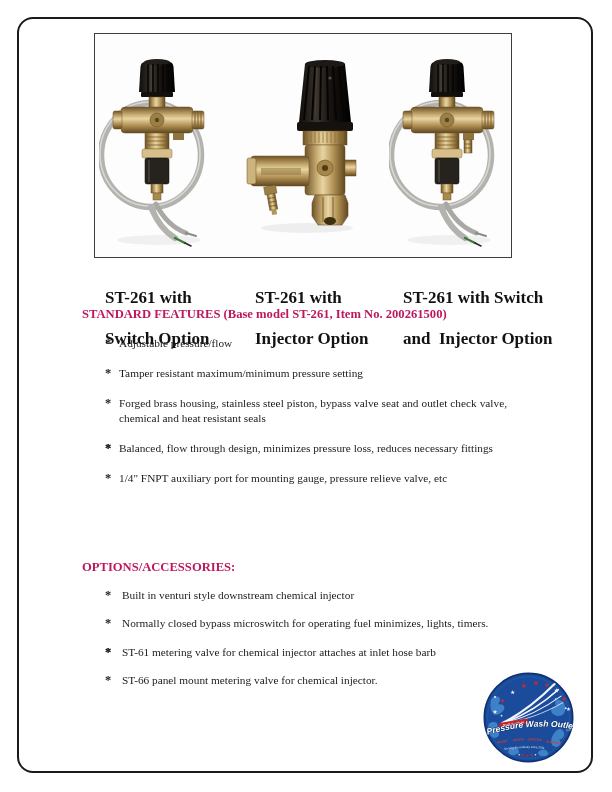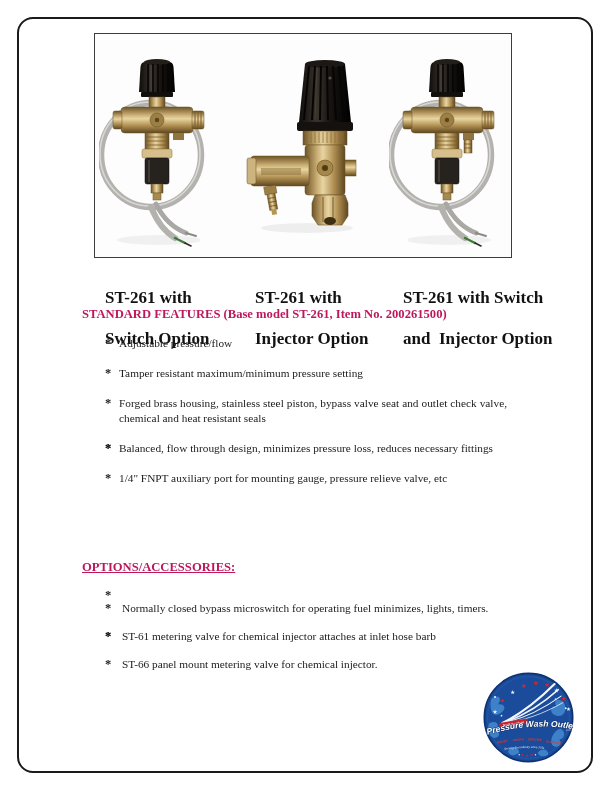"OPTIONS/ACCESSORIES:" .options-heading { text-decoration: underline -> none }
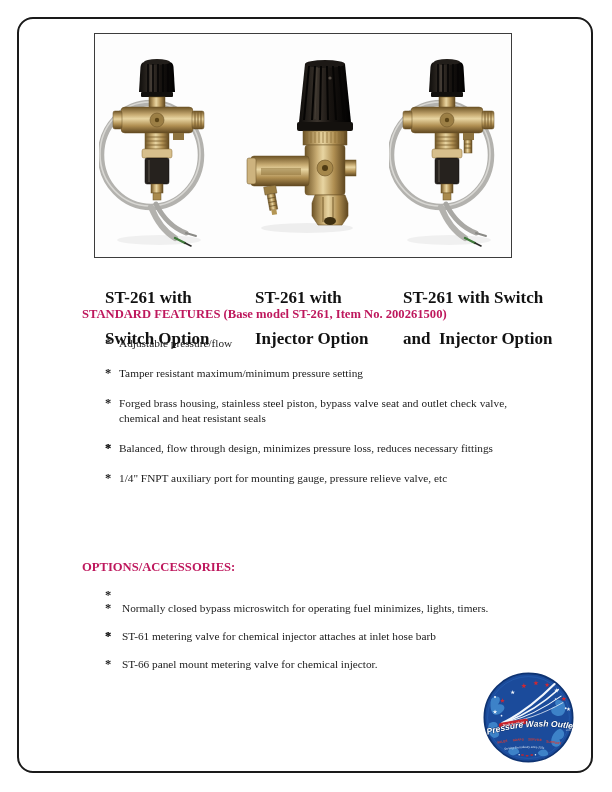"Built in venturi style downstream" span.li-text { html: none -> <span>Built in venturi style downstream chemical injector</span> }
